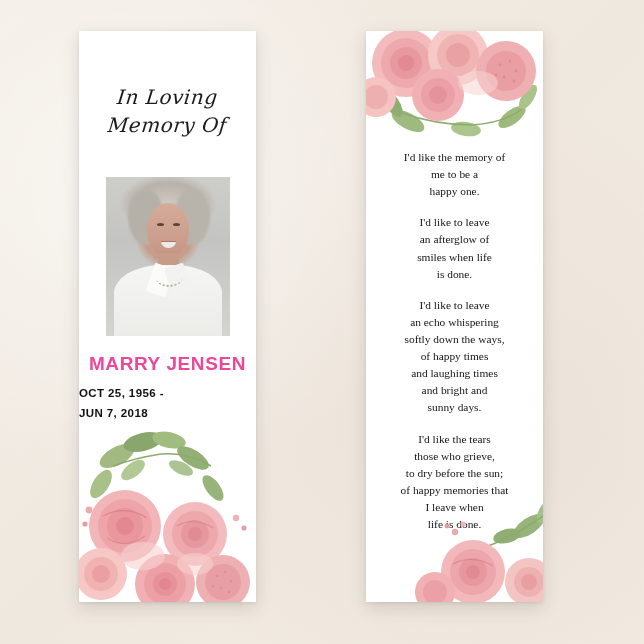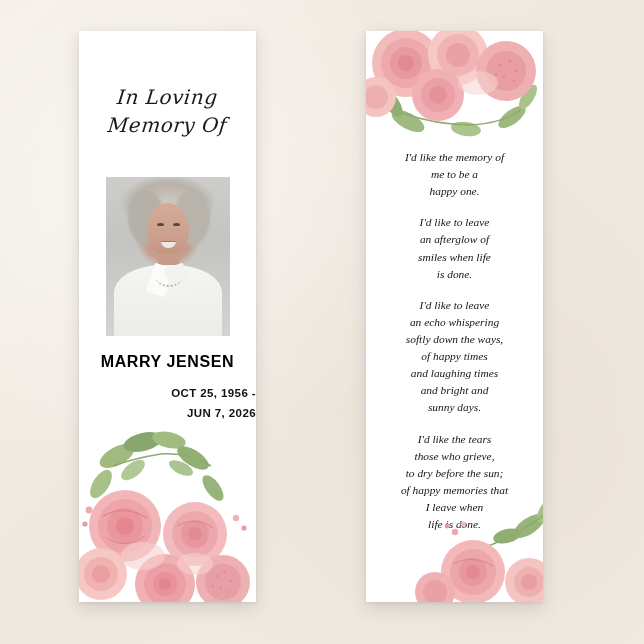"I'd like the memory of" .poem .stanza { font-style: italic -> none }
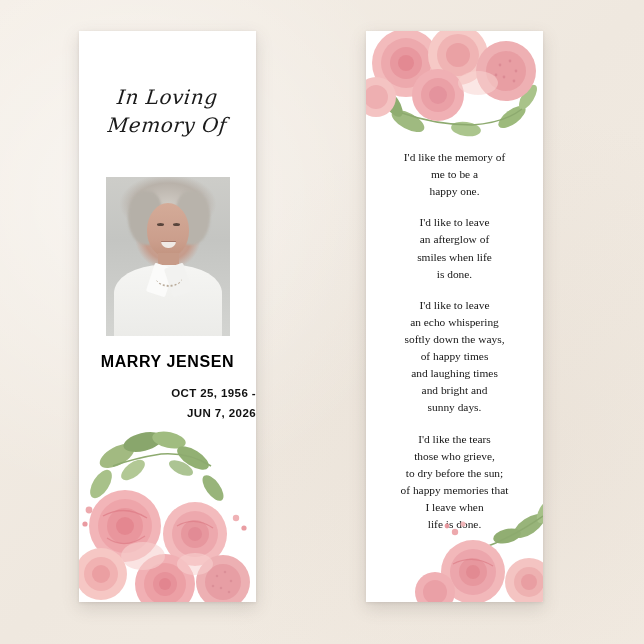"MARRY JENSEN" .deceased-name { color: #000000 -> #ec4899; font-size: 16px -> 19px }
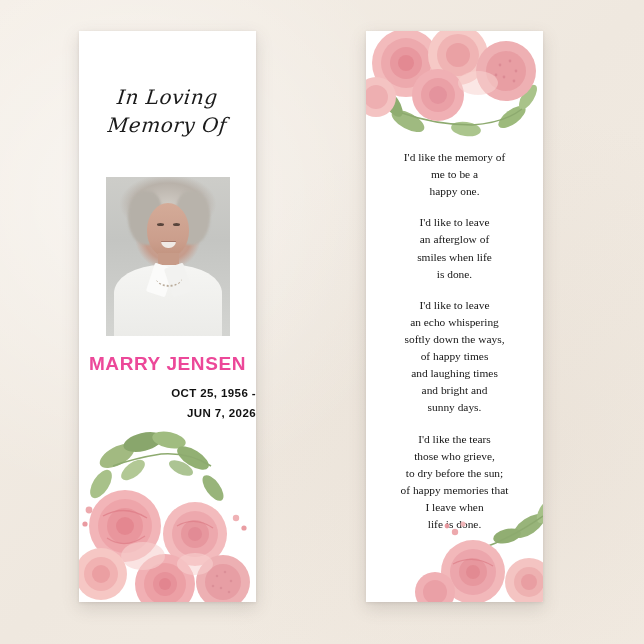"OCT 25, 1956 -" .dates { text-align: right -> left }
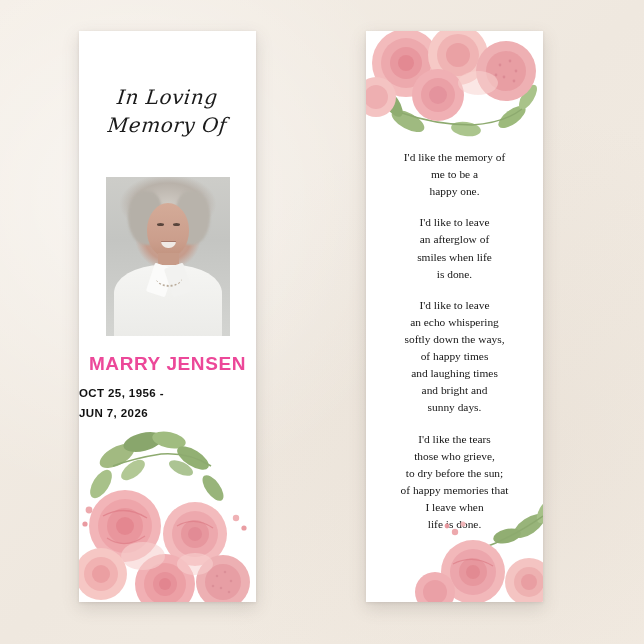"JUN 7, 2026" div { text: 2026 -> 2018 }
